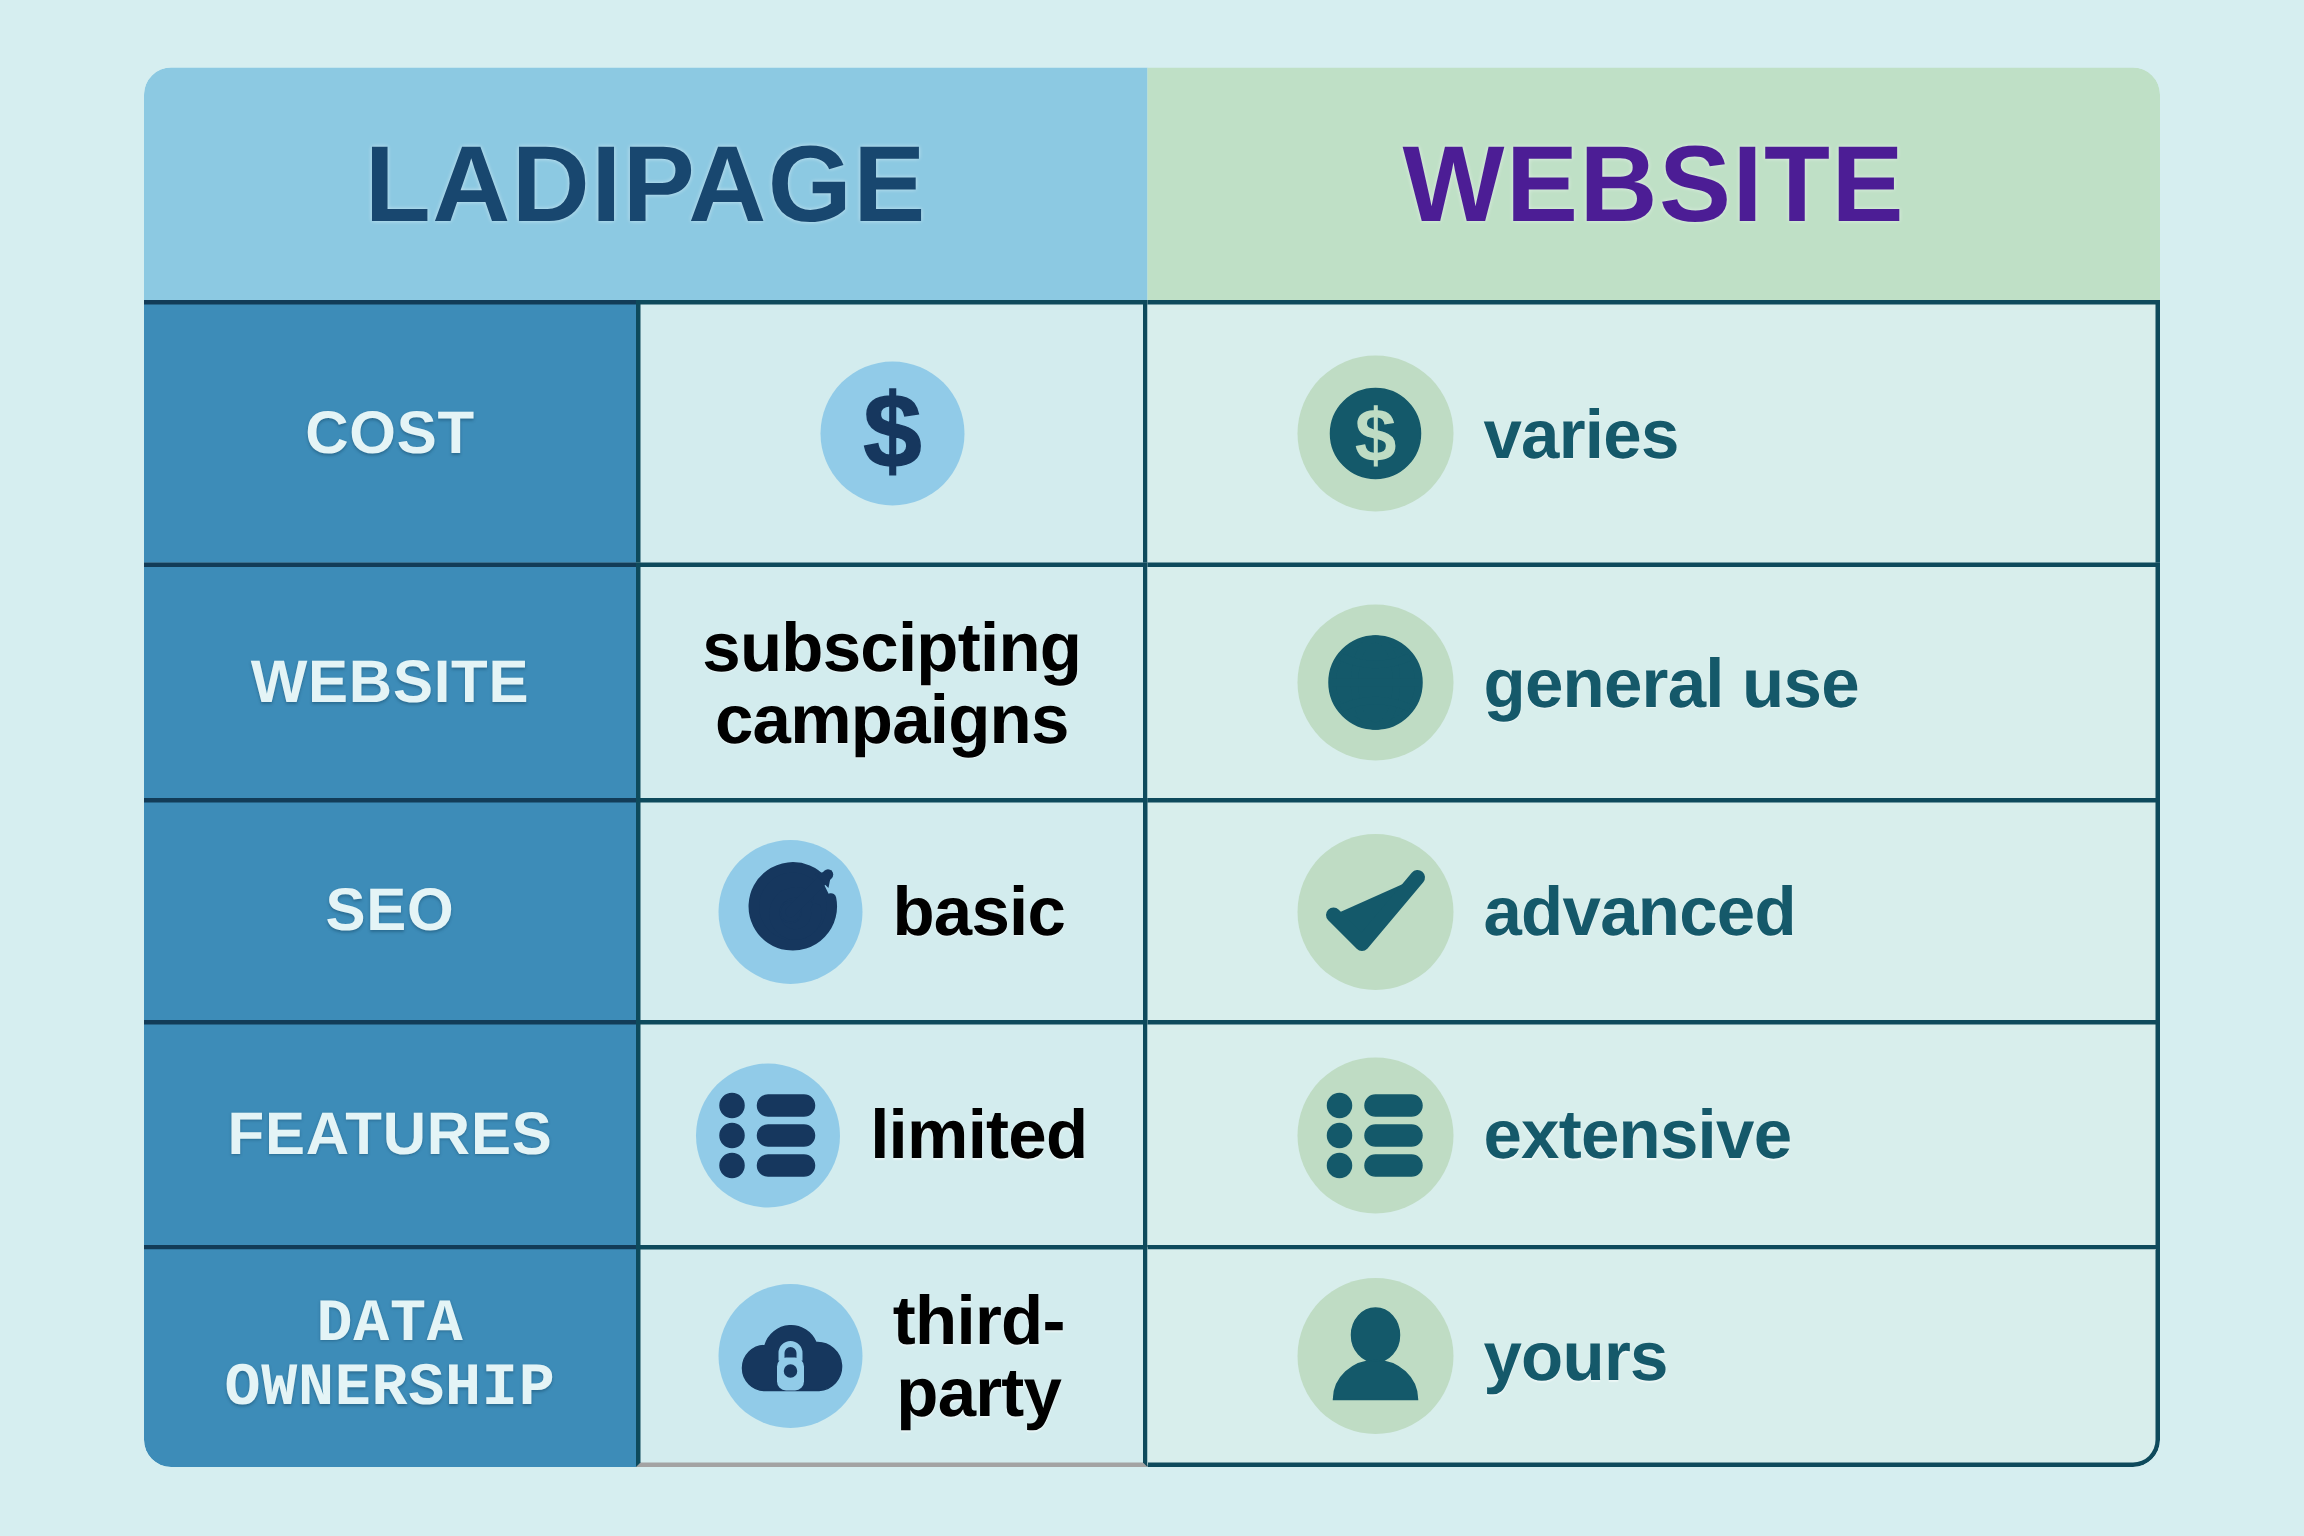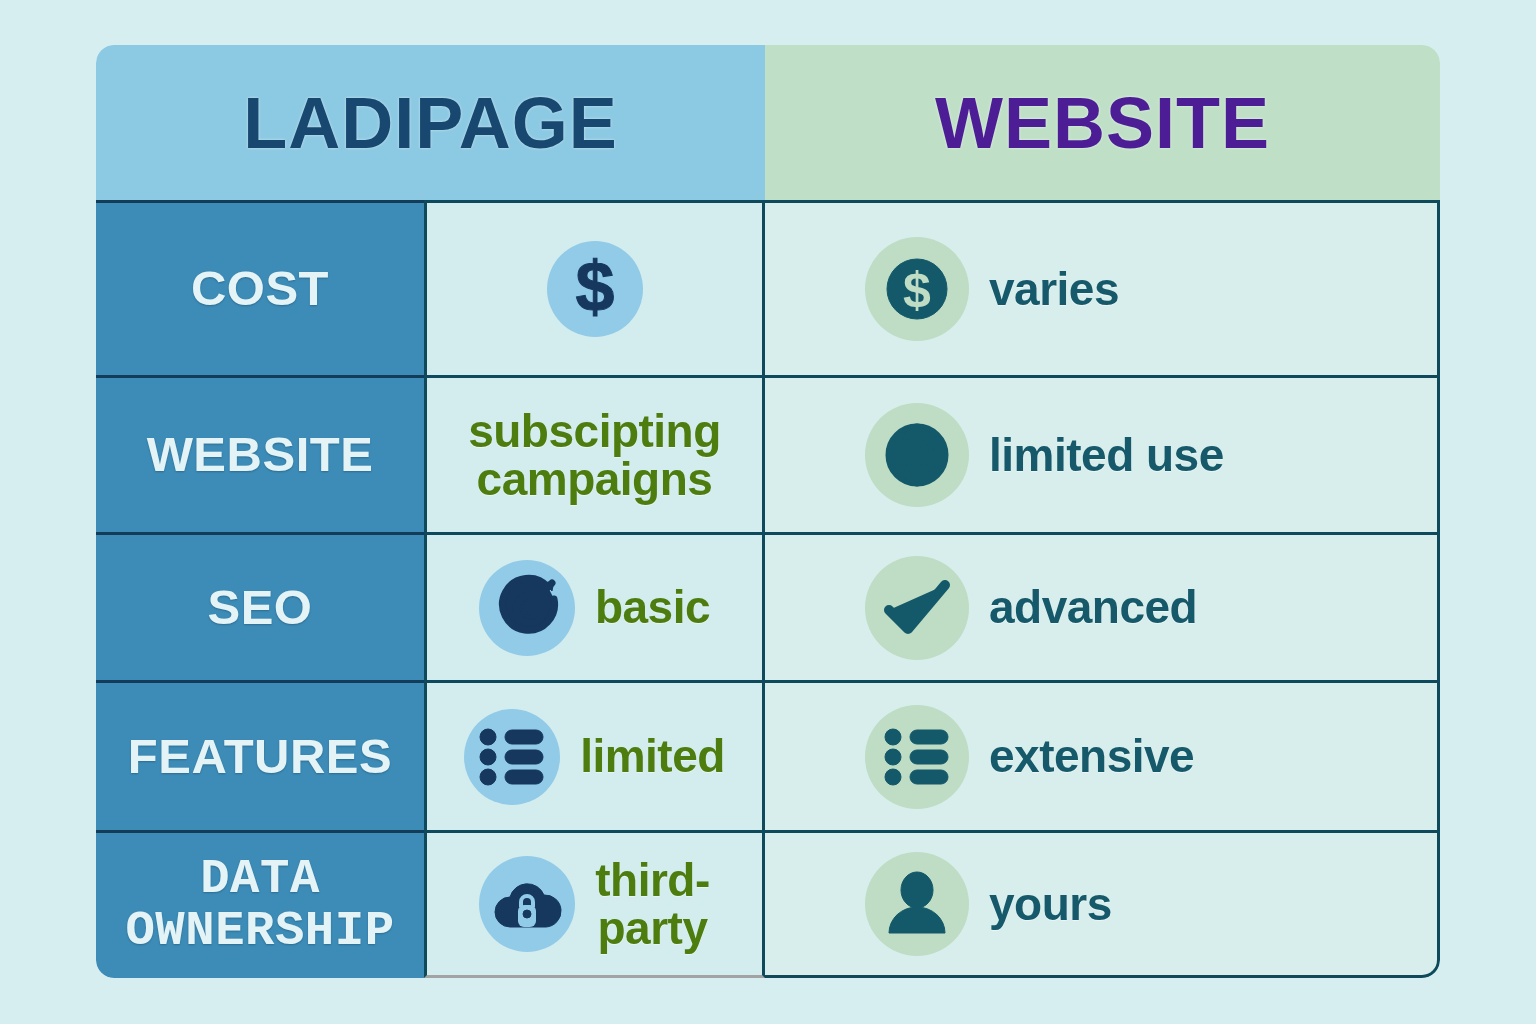"COST" .lbl-text { font-size: 49px -> 40px }
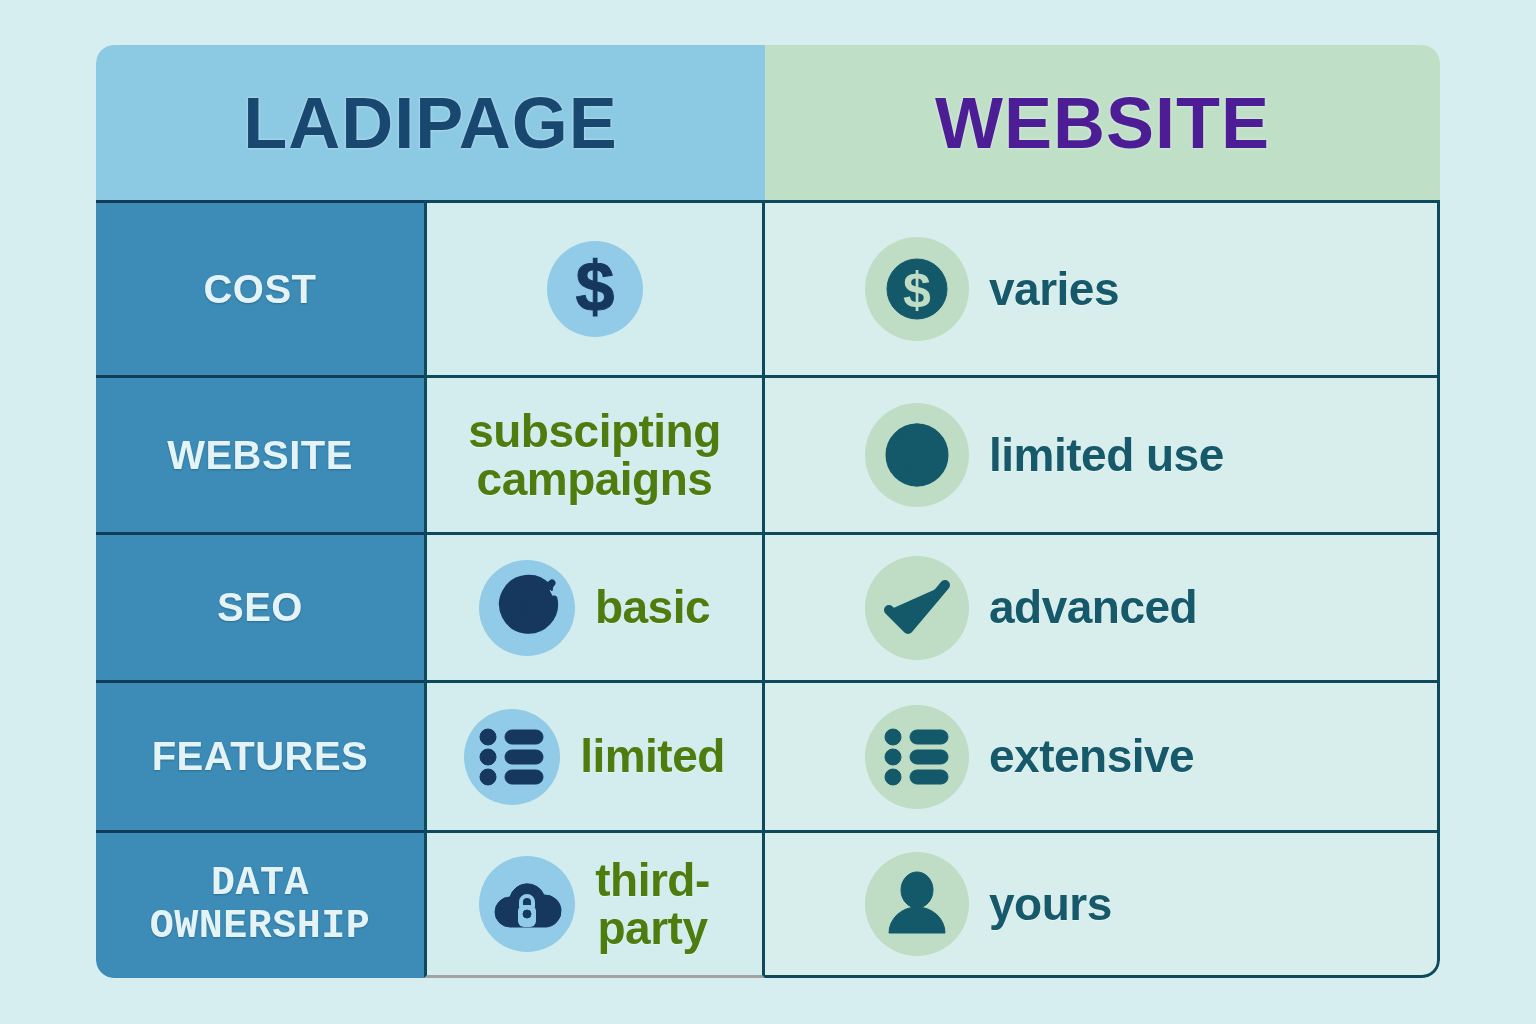"subscipting" .val-ladi { color: #4d7c0f -> #000000 }
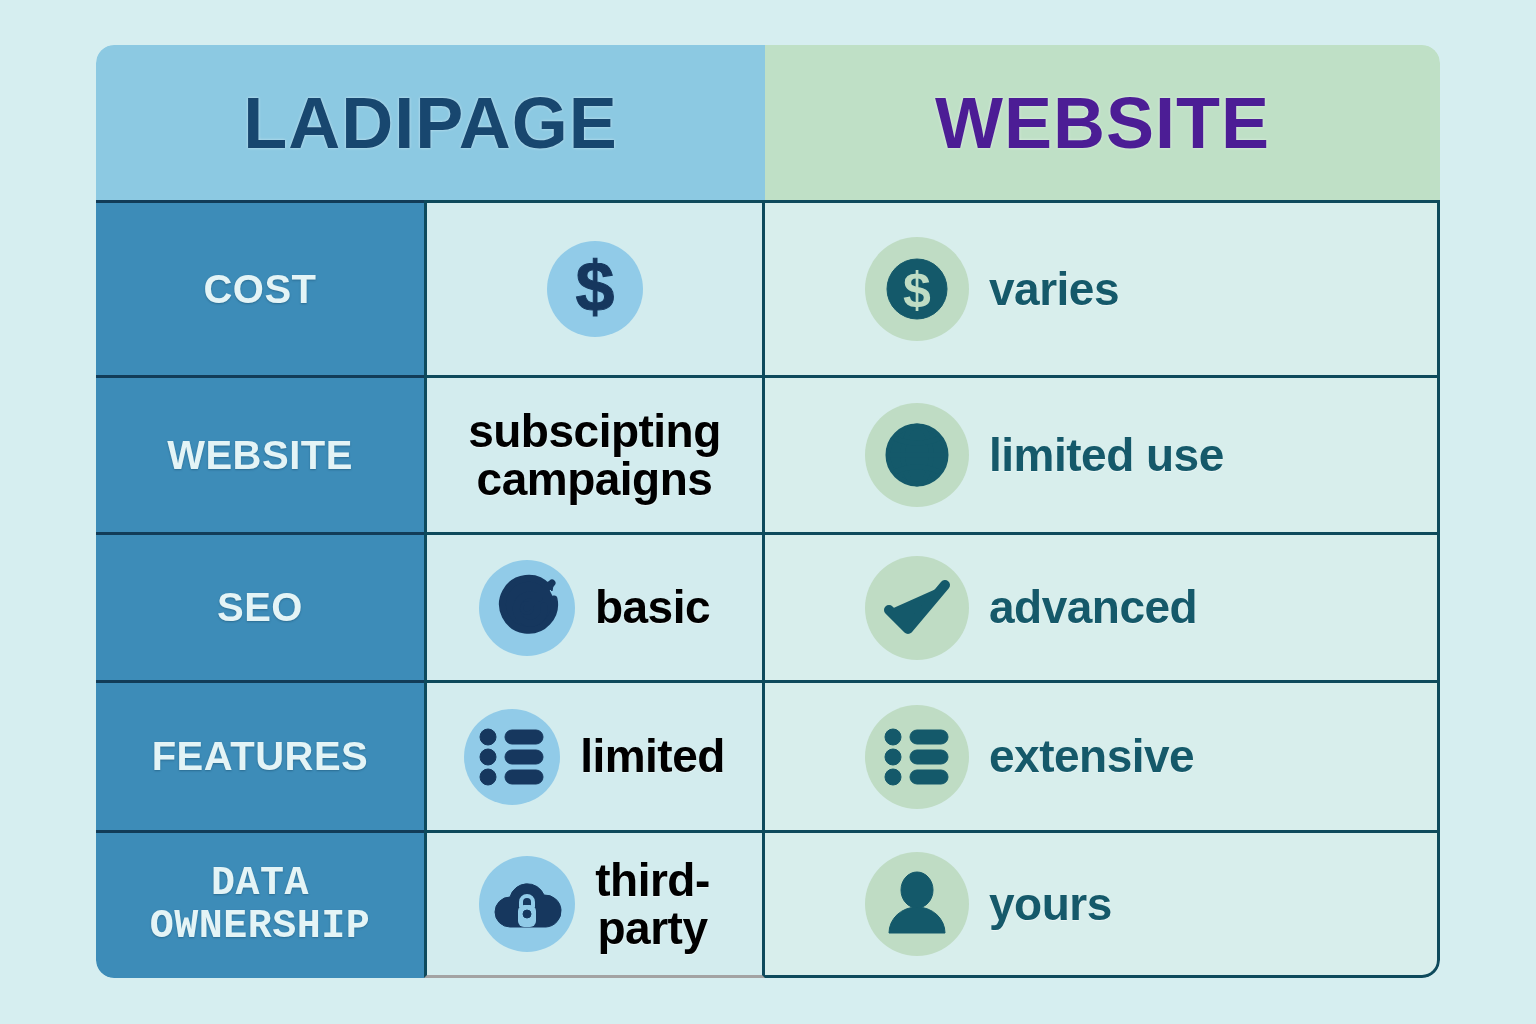"limited use" span.val { text: limited -> general }
